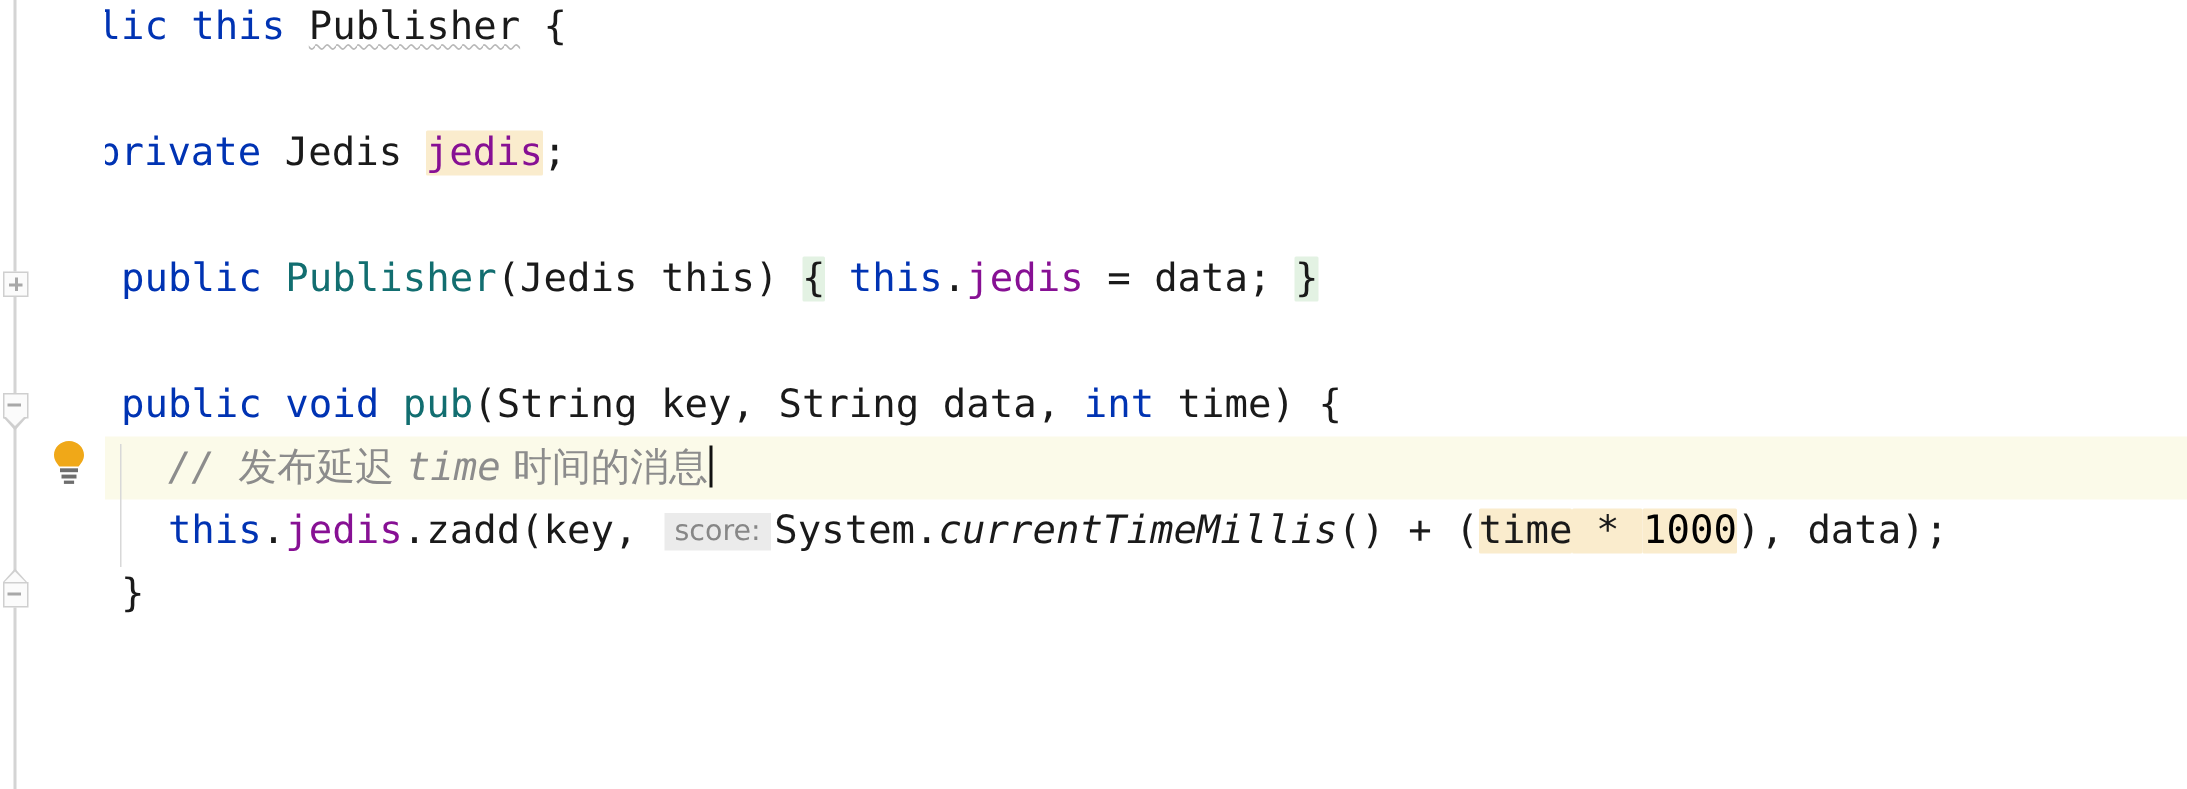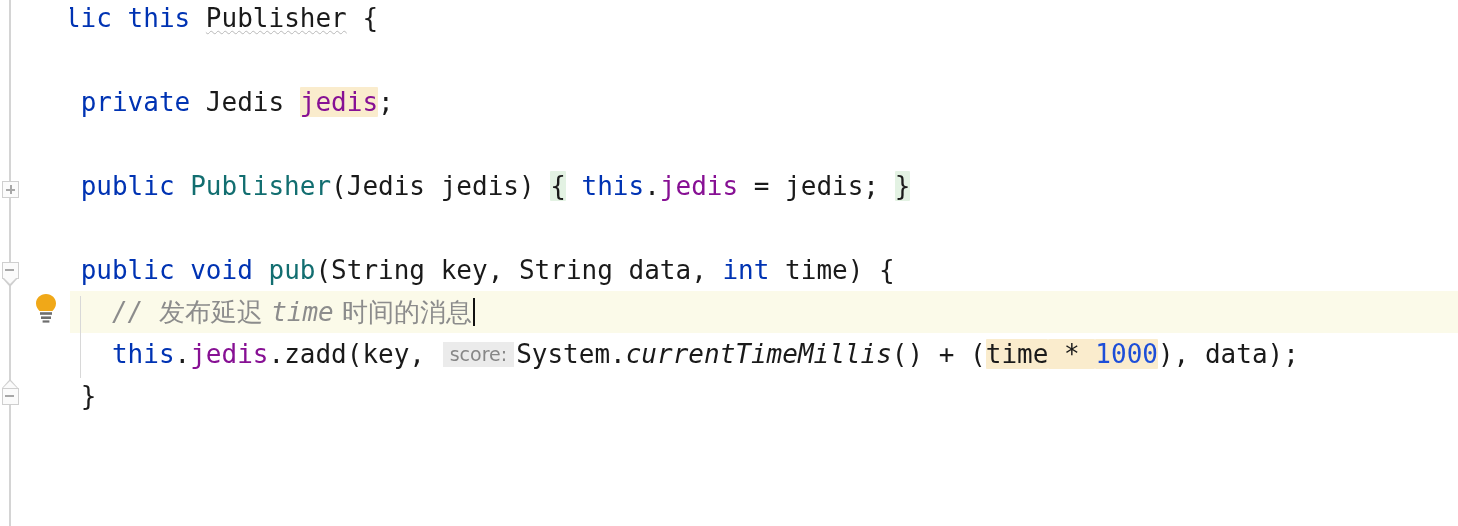"private Jedis jedis;" div.line { left: 18px -> 2px }
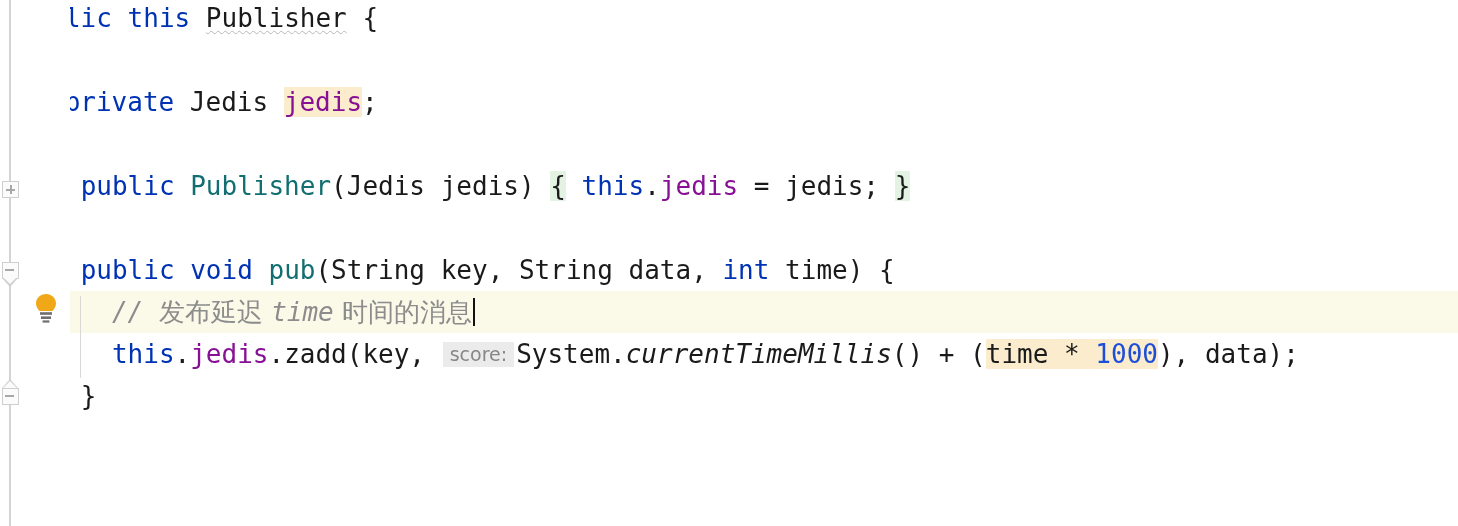"(Jedis jedis)" span.plain { text: jedis -> this }
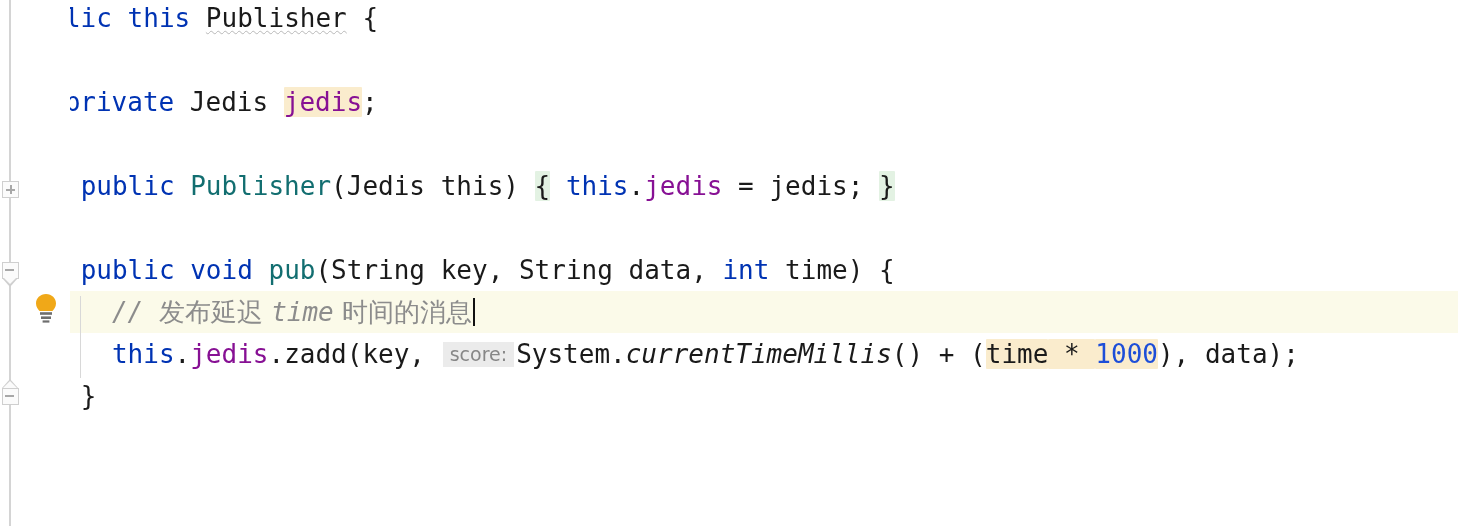"= jedis;" span.plain { text: jedis -> data }
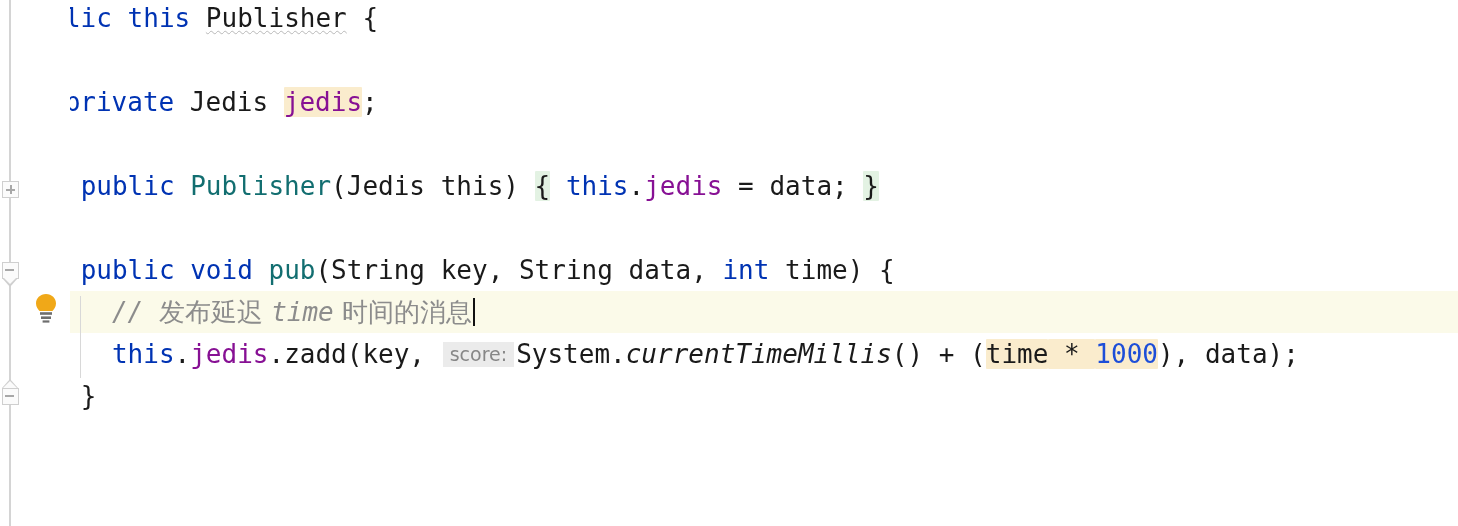"1000" .num { color: #1d4ed8 -> #000000 }
